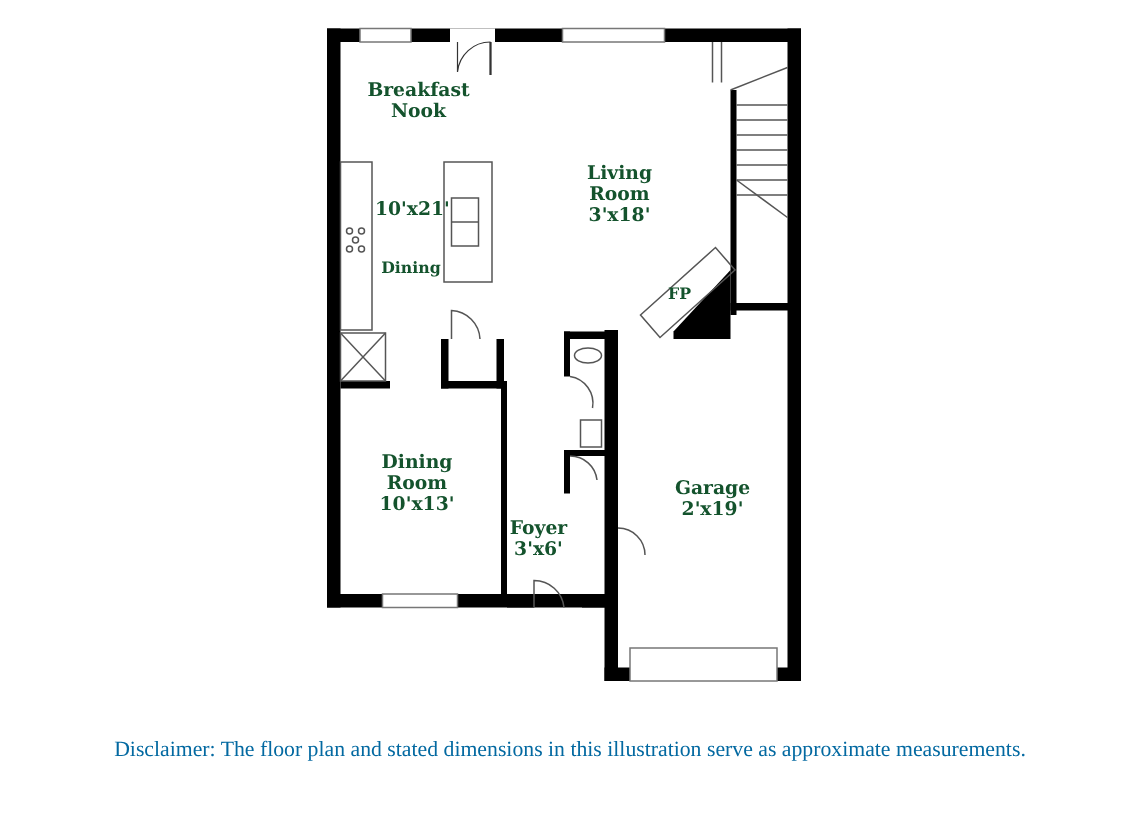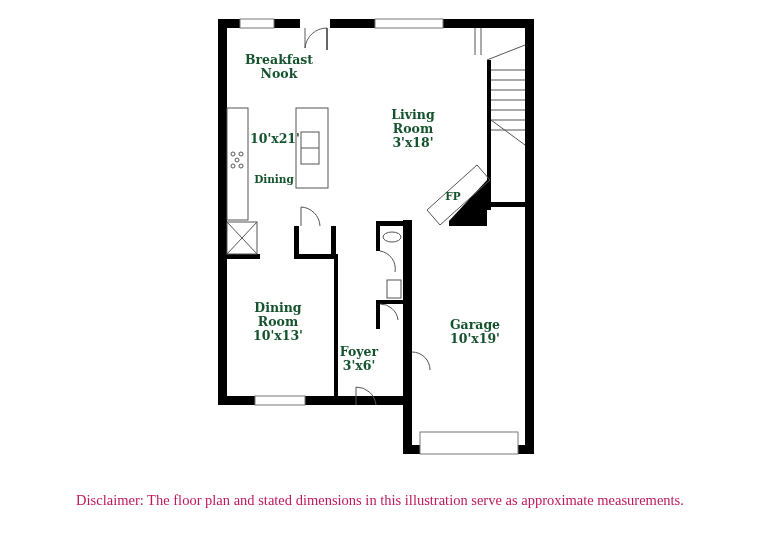"10'x19'" div { text: 10'x19' -> 2'x19' }
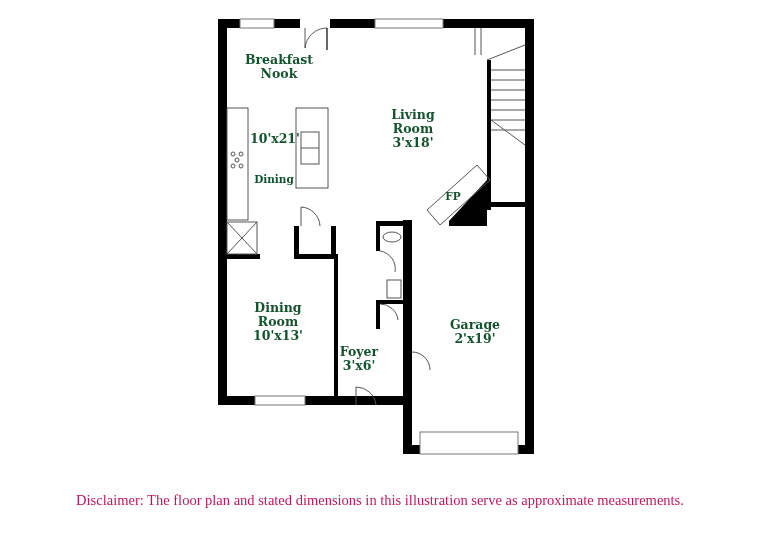"Disclaimer: The floor plan and" #disclaimer { color: #be185d -> #0369a1 }
